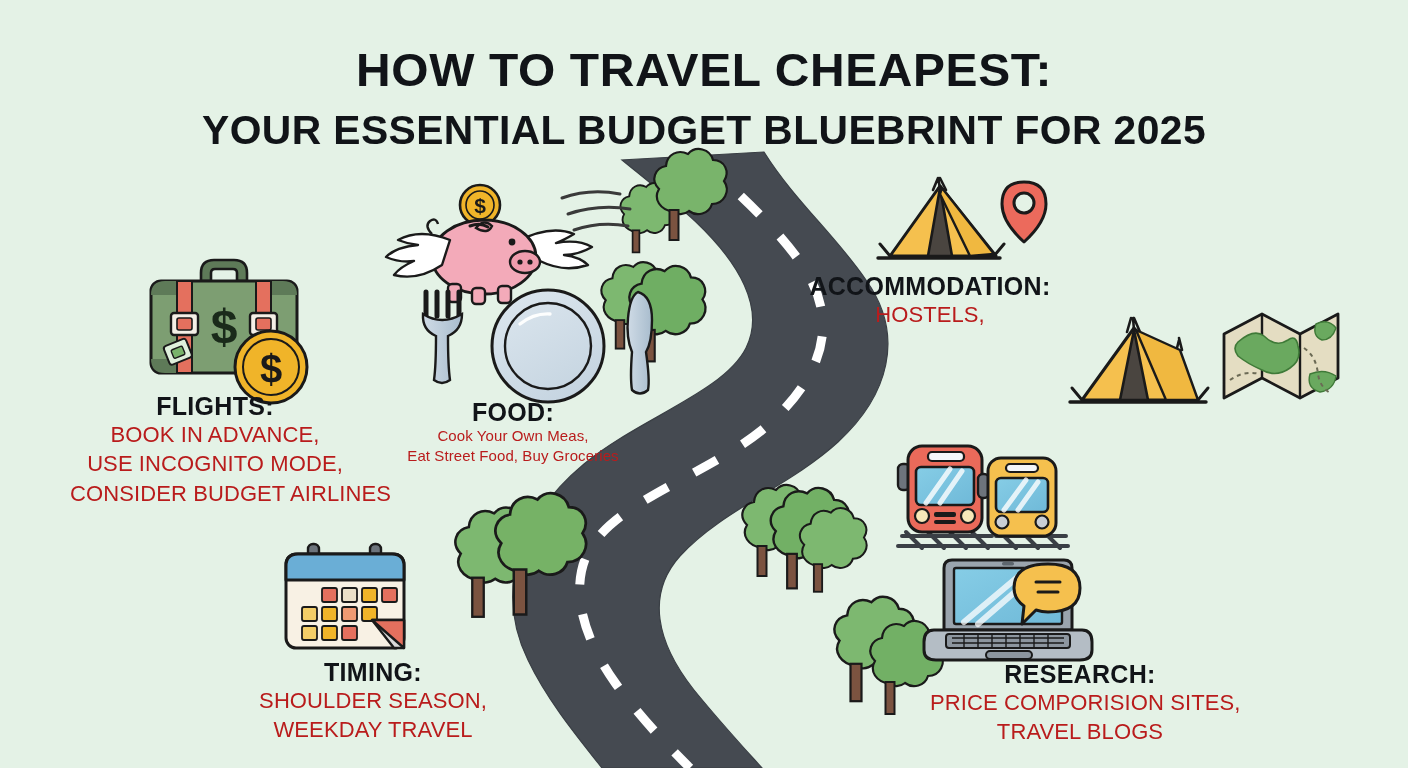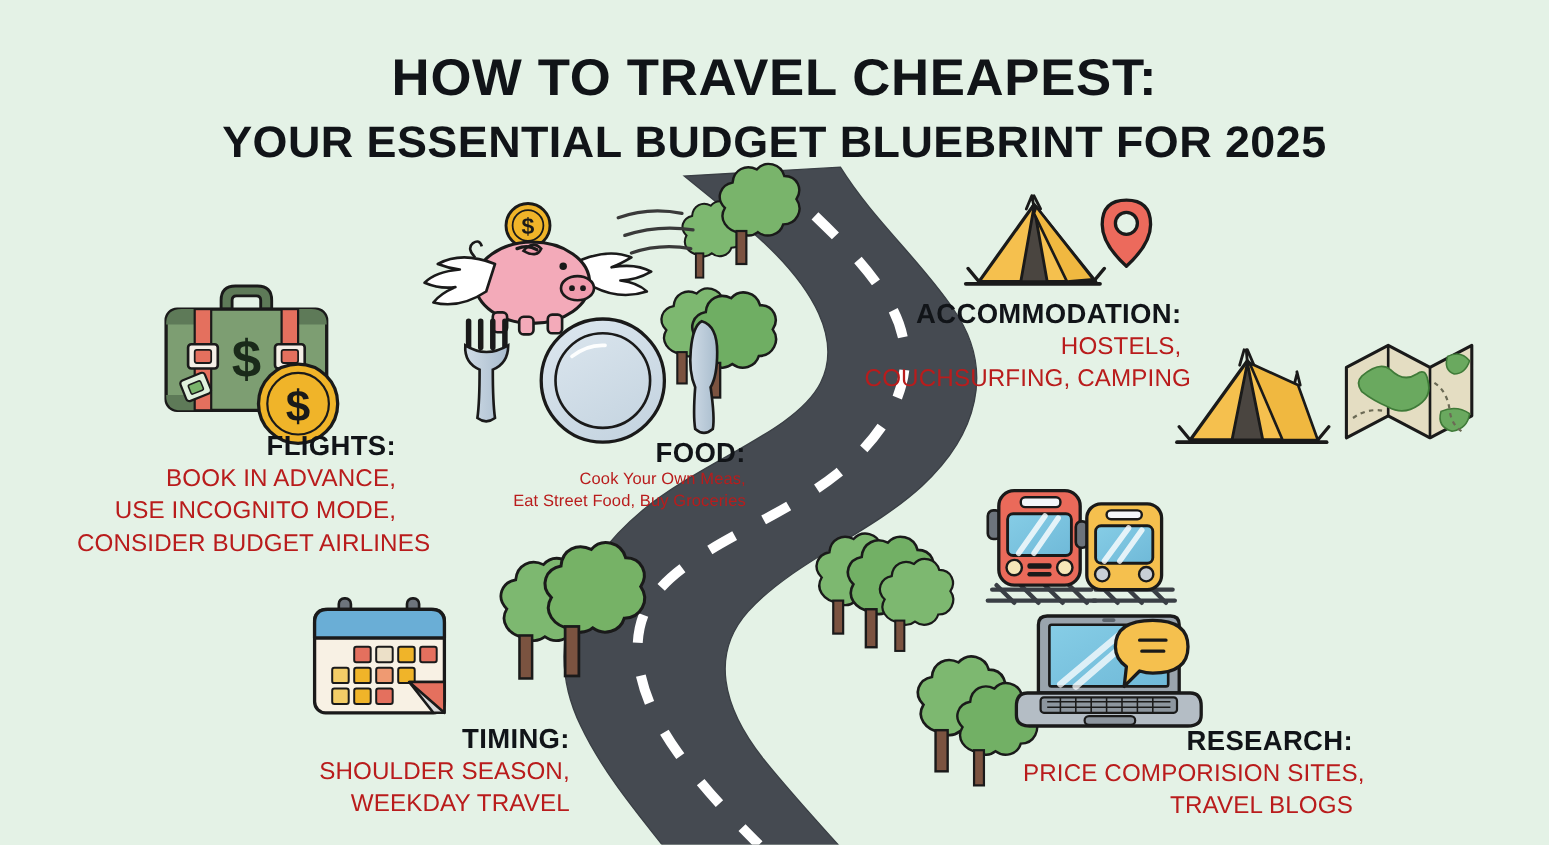"ACCOMMODATION:" .al-center { text-align: right -> center }
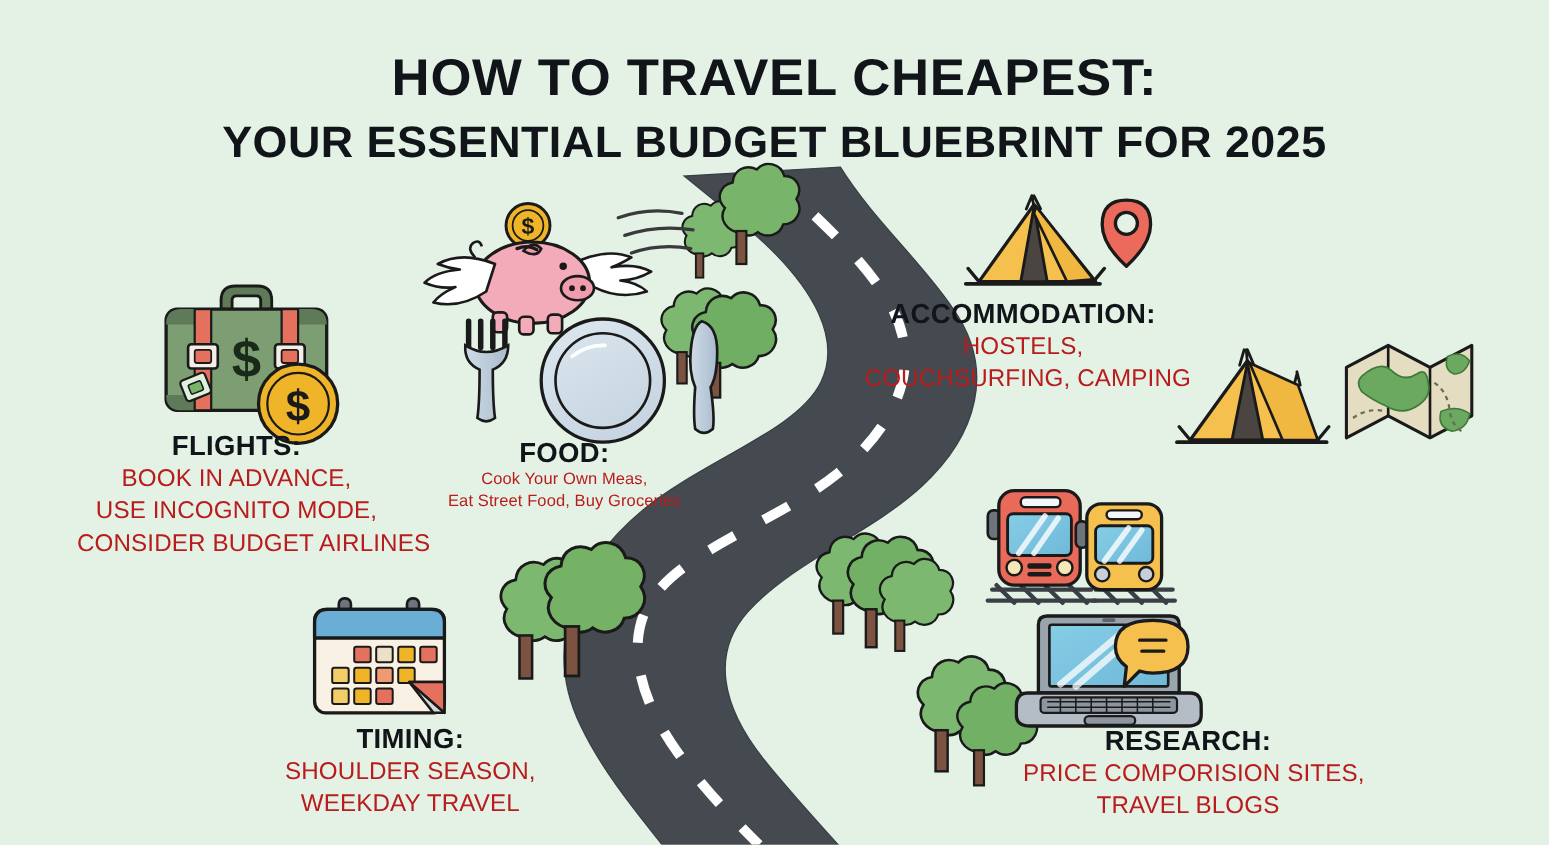"COUCHSURFING, CAMPING" div.sec-line { html: <div>COUCHSURFING, CAMPING</div> -> none }
